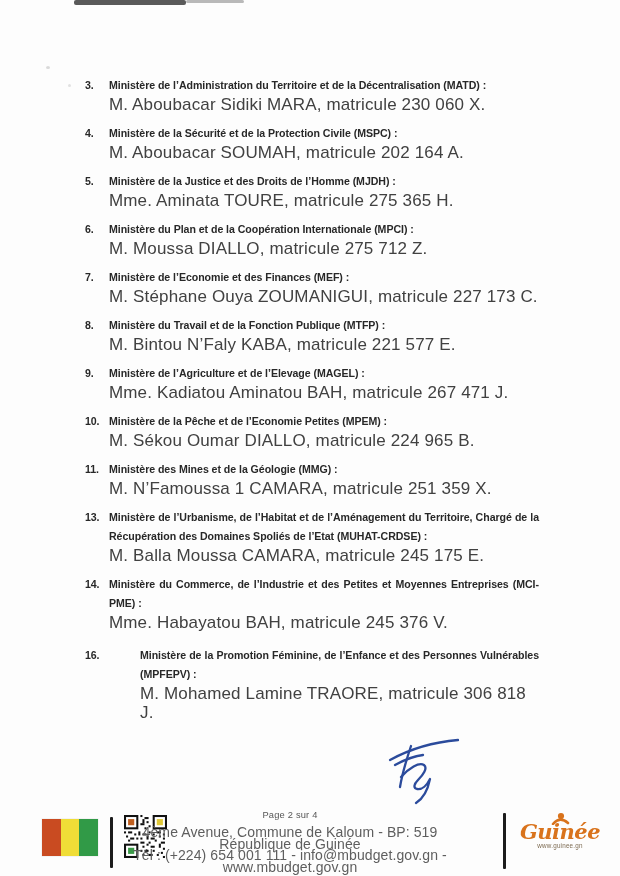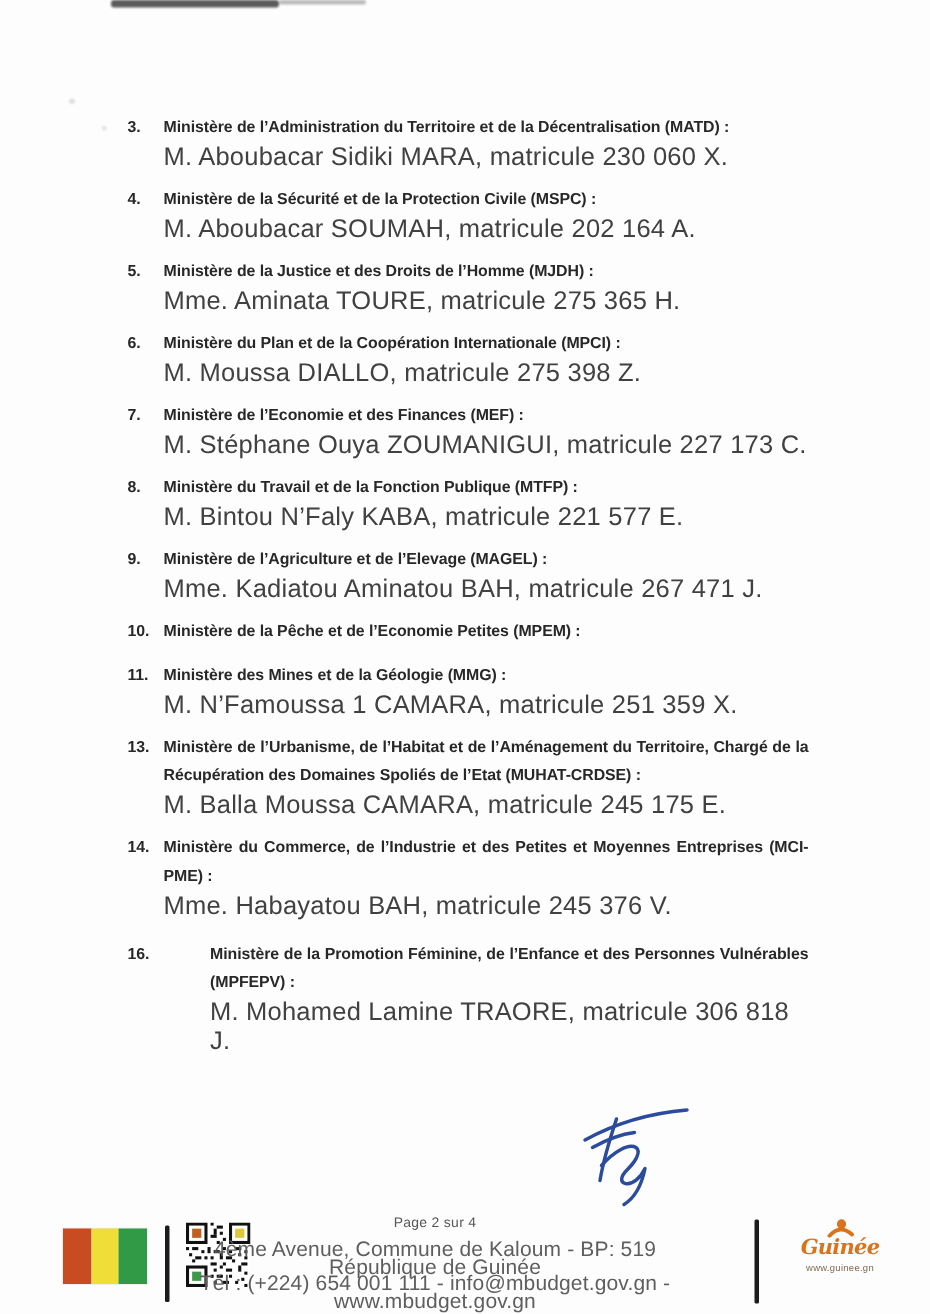"M. Moussa DIALLO, matricule 275" div.person { text: 275 398 -> 275 712 }
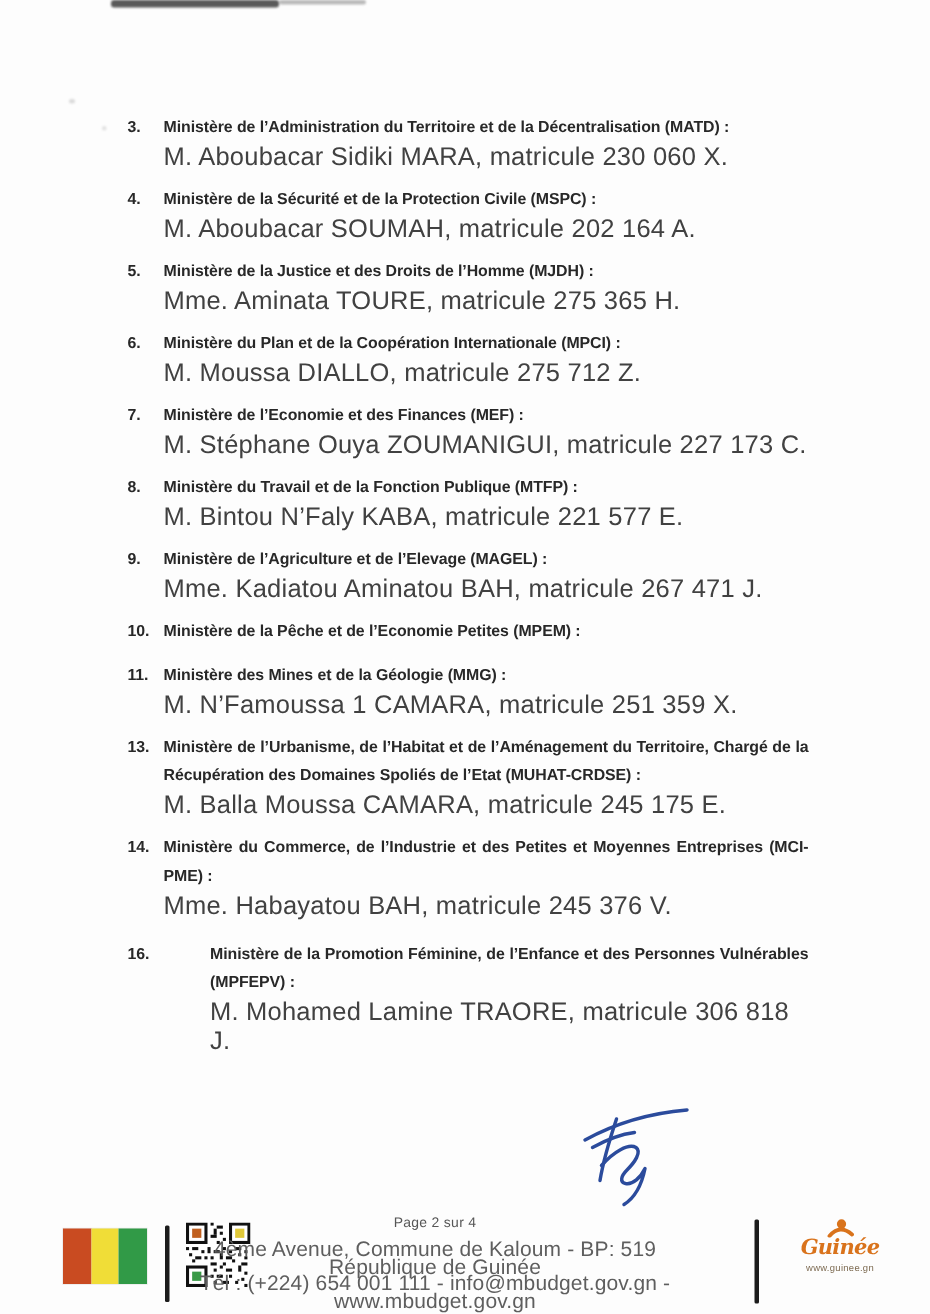"M. Sékou Oumar DIALLO, matricule" div.person { html: none -> <div>M. Sékou Oumar DIALLO, matricule 224 965 B.</div> }
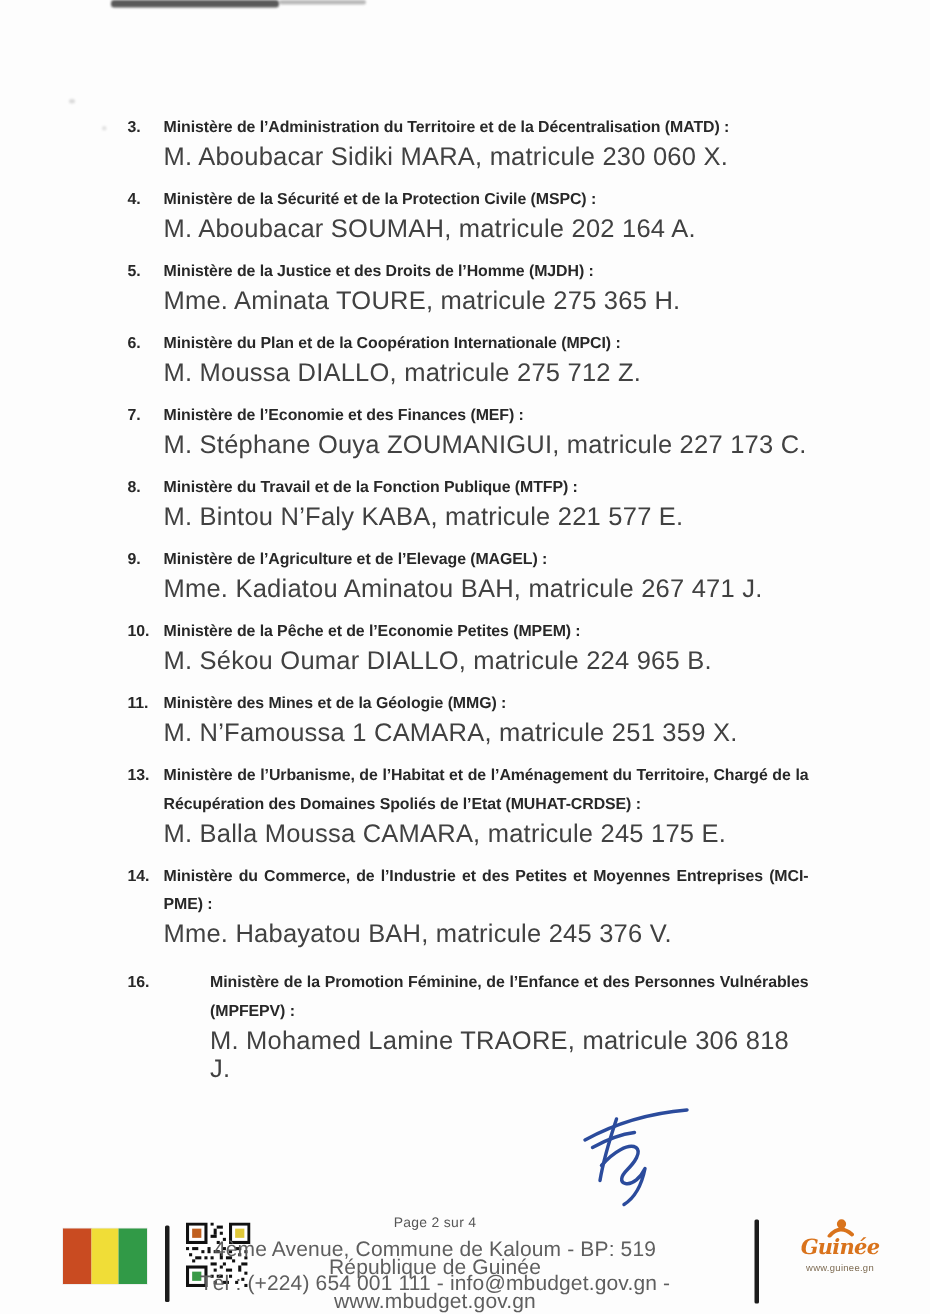"Guinée" .brand-name { font-size: 14px -> 21px }
